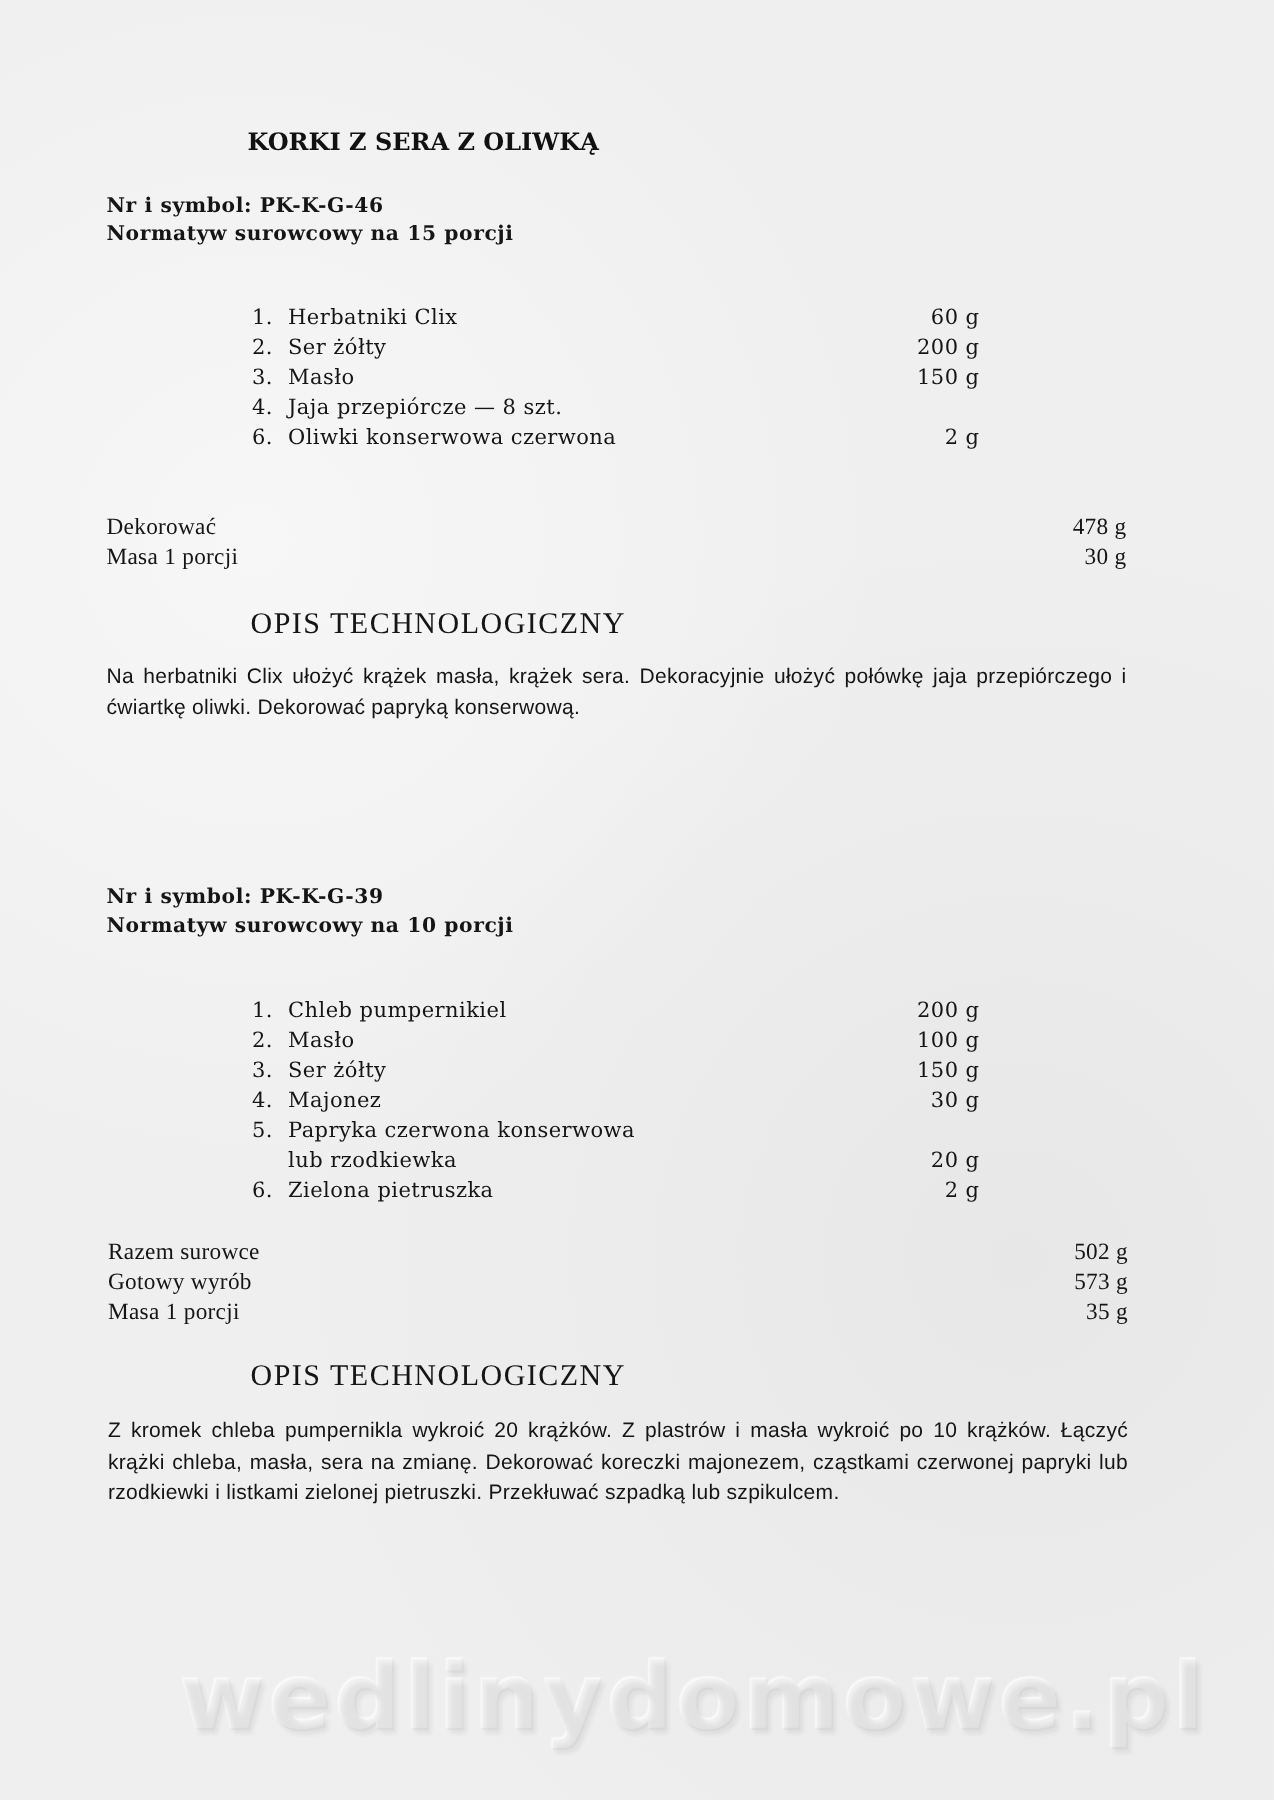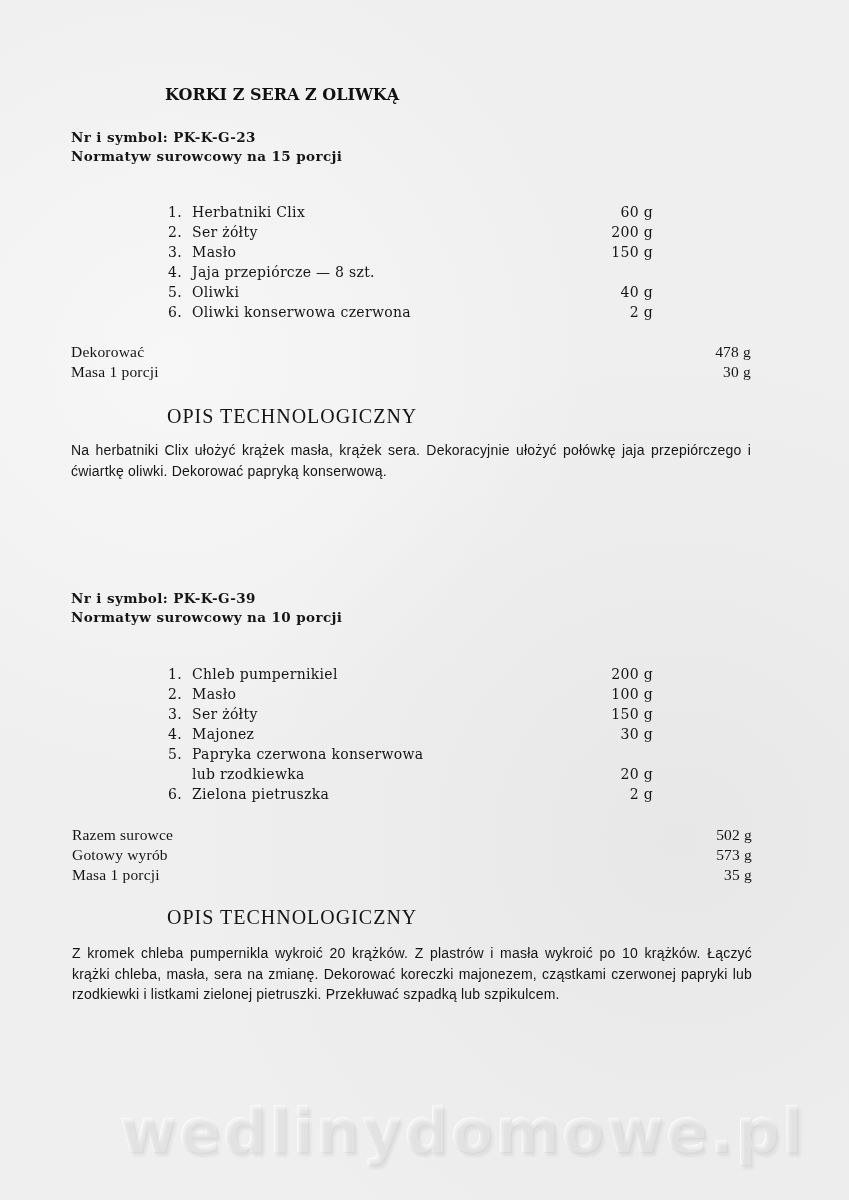"Nr i symbol: PK-K-G-23" div.abs { text: PK-K-G-23 -> PK-K-G-46 }
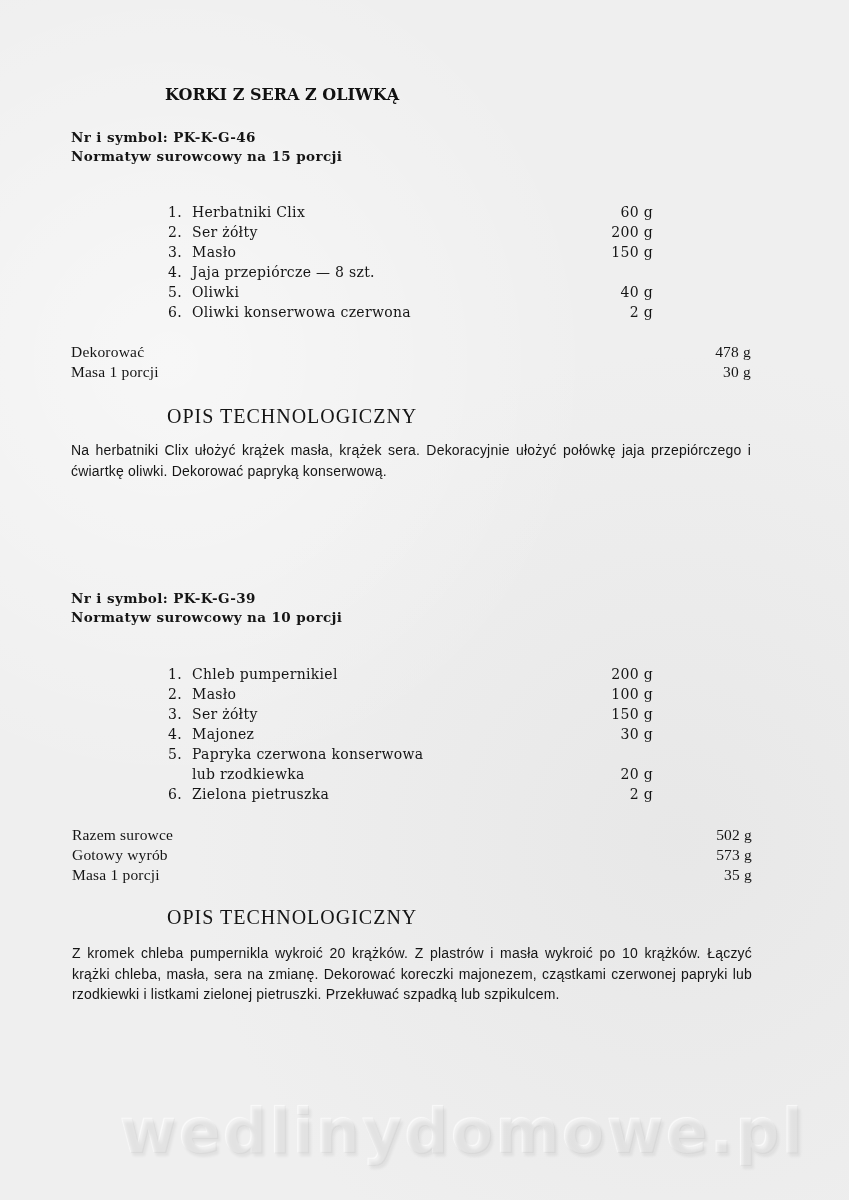"5. Oliwki" div.ing { html: <div><span>5.</span><span>Oliwki</span><span>40 g</span></div> -> none }
